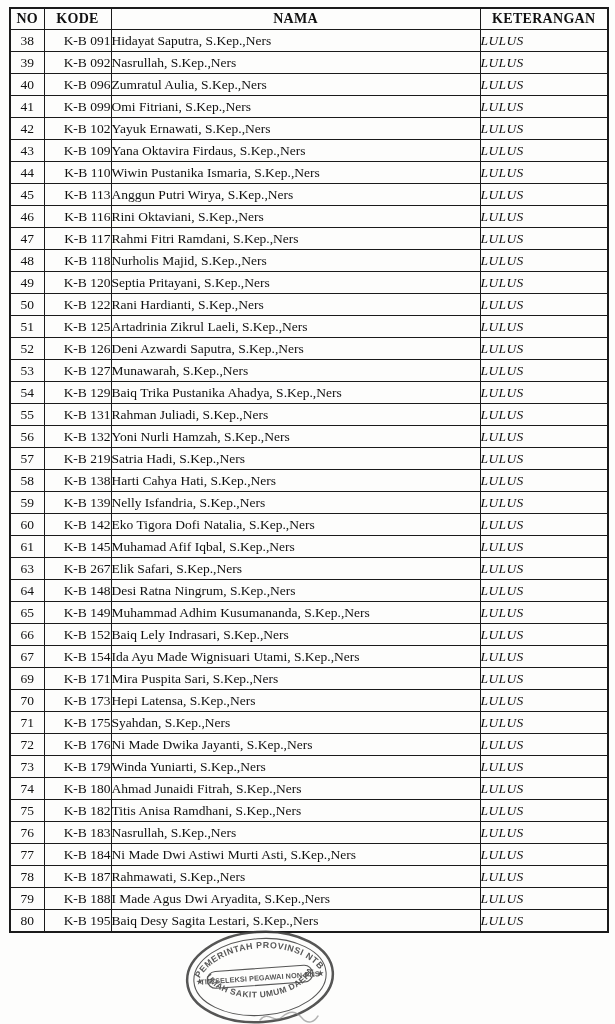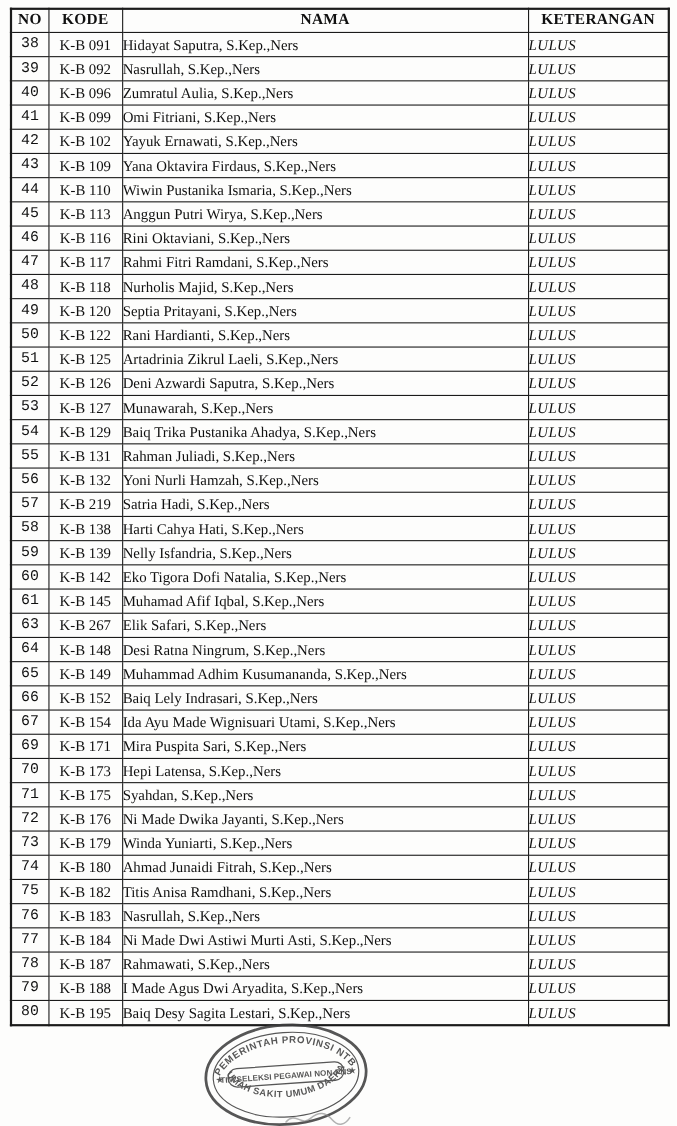"38" td.col-no { font-family: Liberation Mono, monospace -> none }
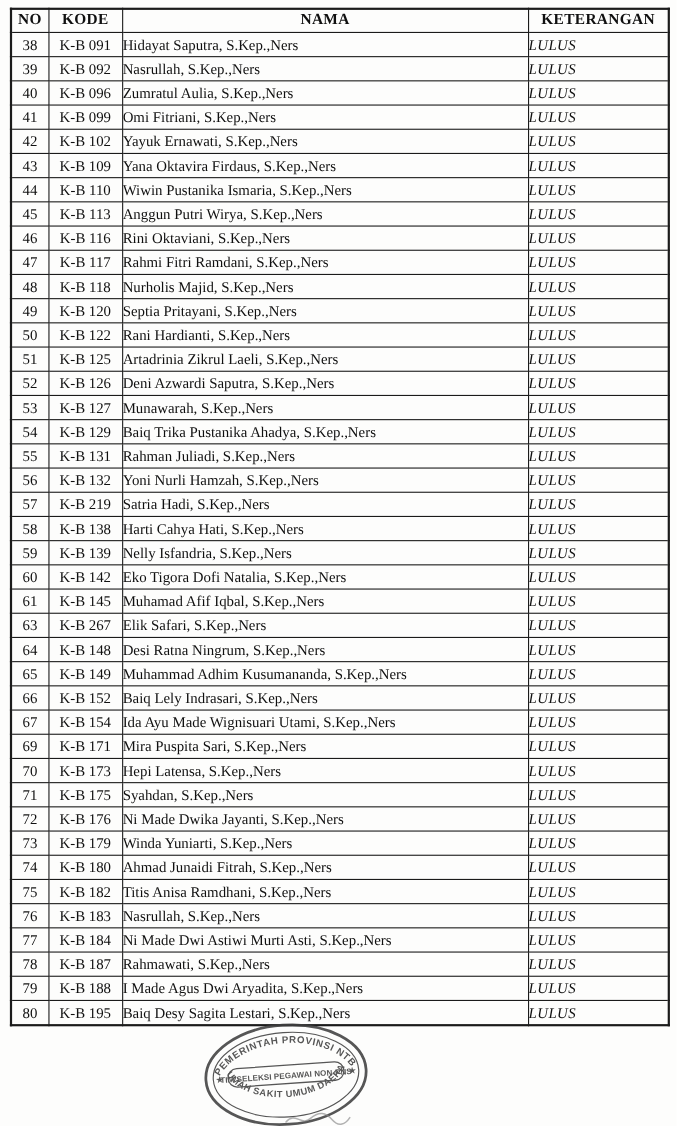"K-B 091" td.col-kode { text-align: center -> right }
